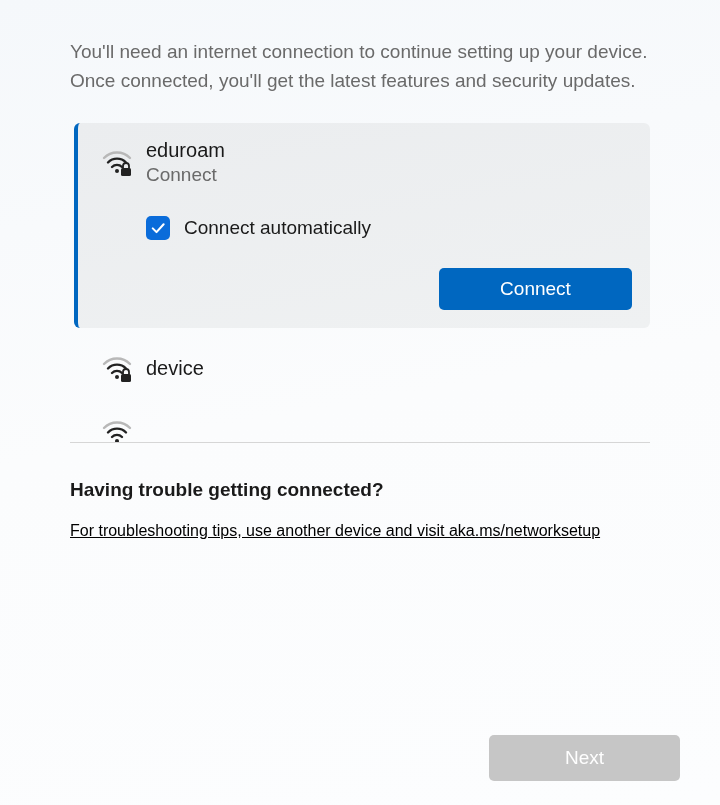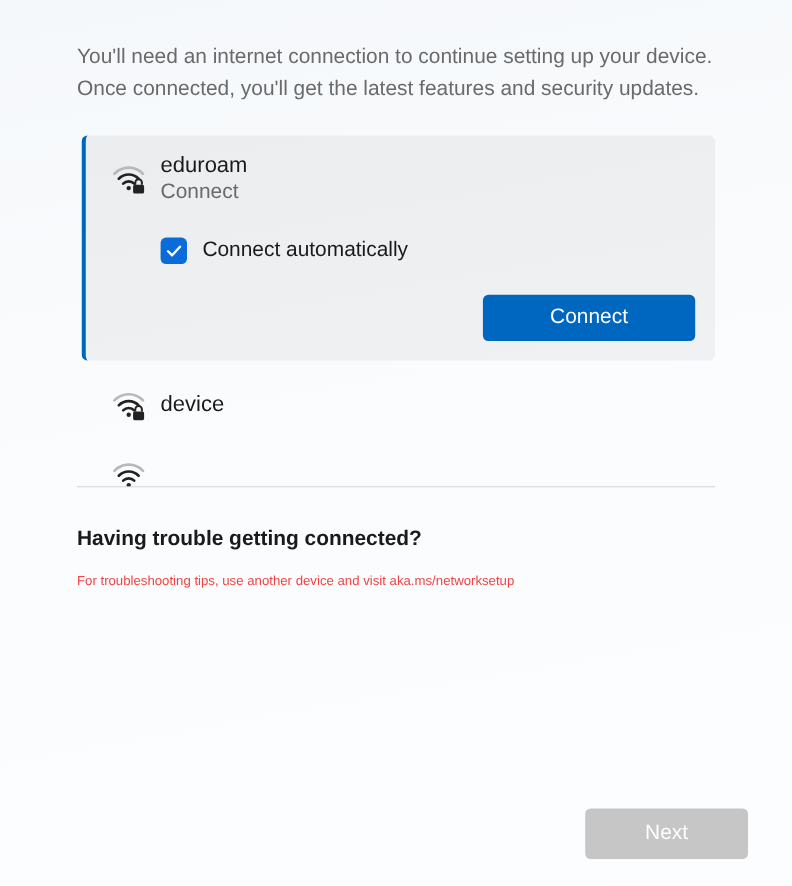"For troubleshooting tips, use another" .trouble-text { color: #ef4444 -> #000000; font-size: 12px -> 16px; text-decoration: none -> underline }
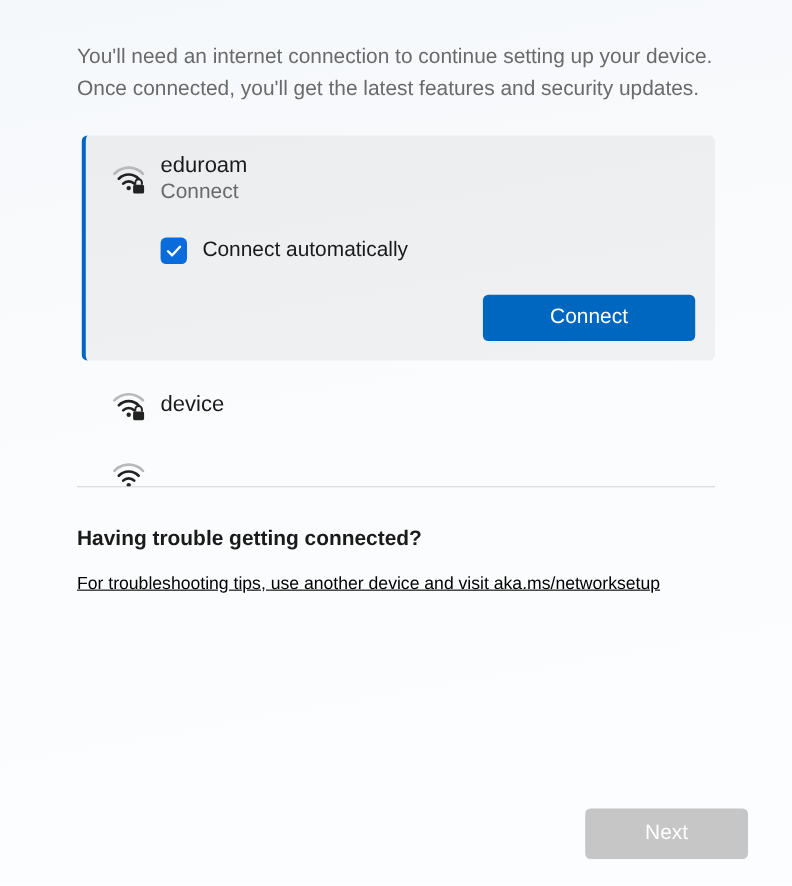"Next" .next-button { width: 148px -> 191px }
